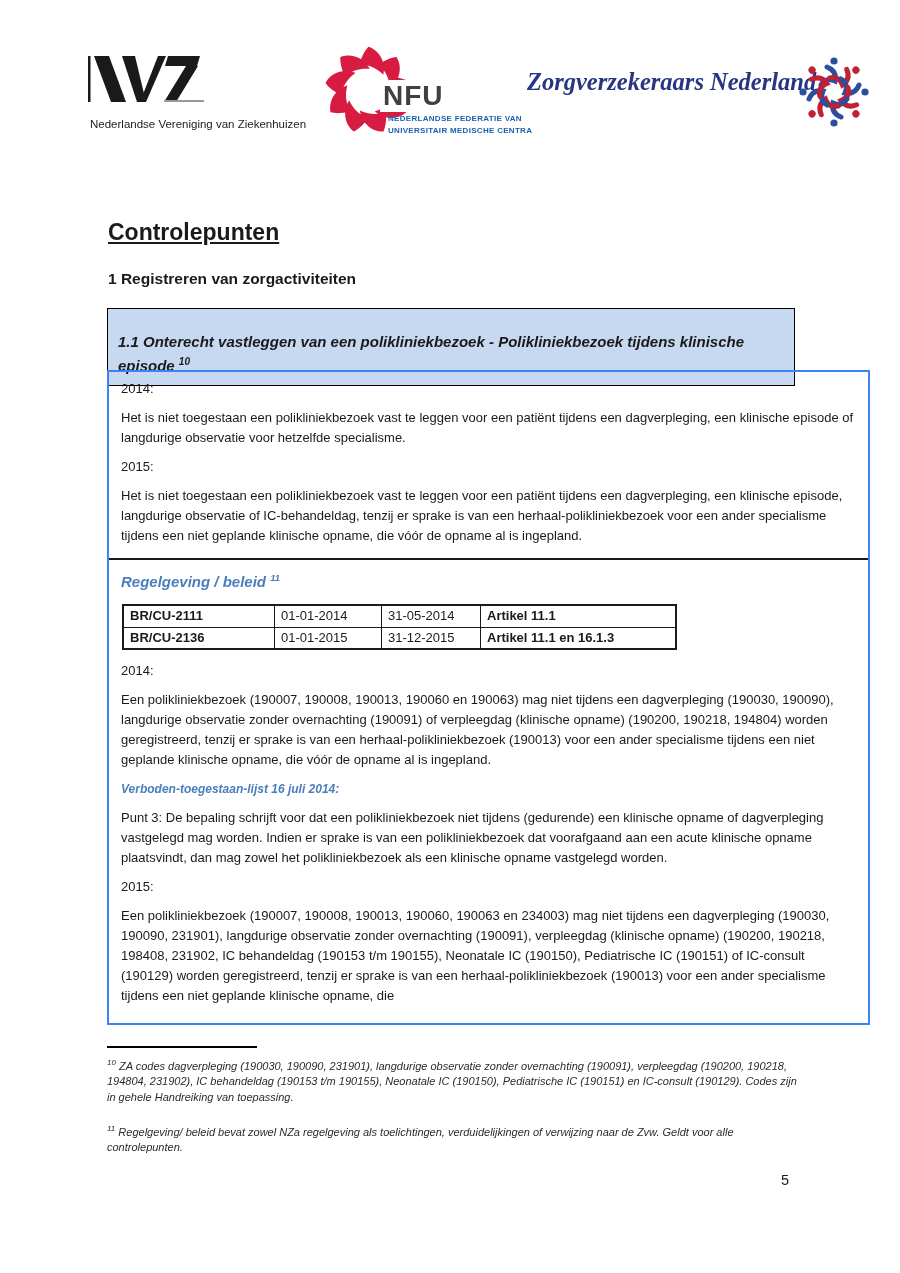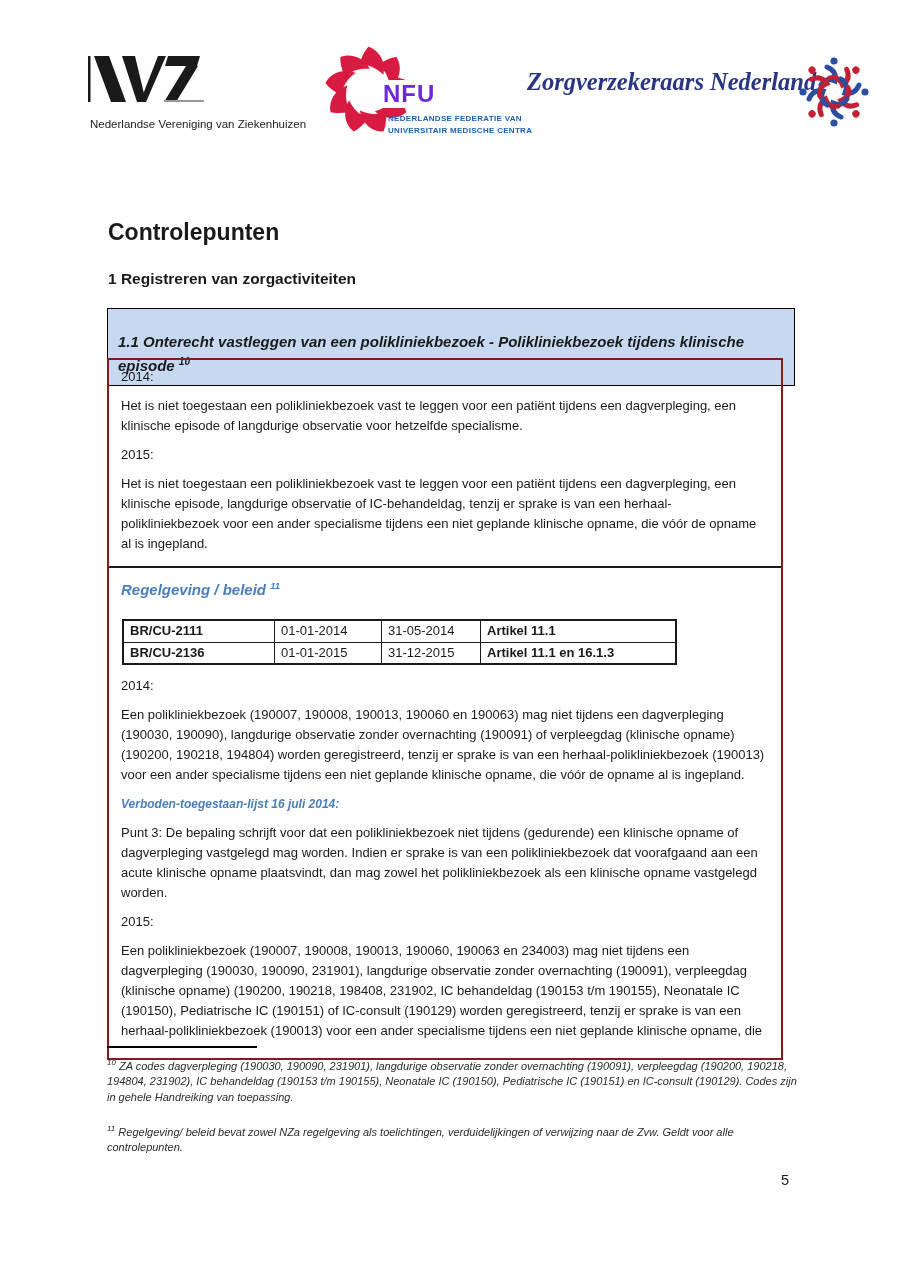"NFU" .nfu-word { color: #6d28d9 -> #404040; font-size: 24px -> 28px }
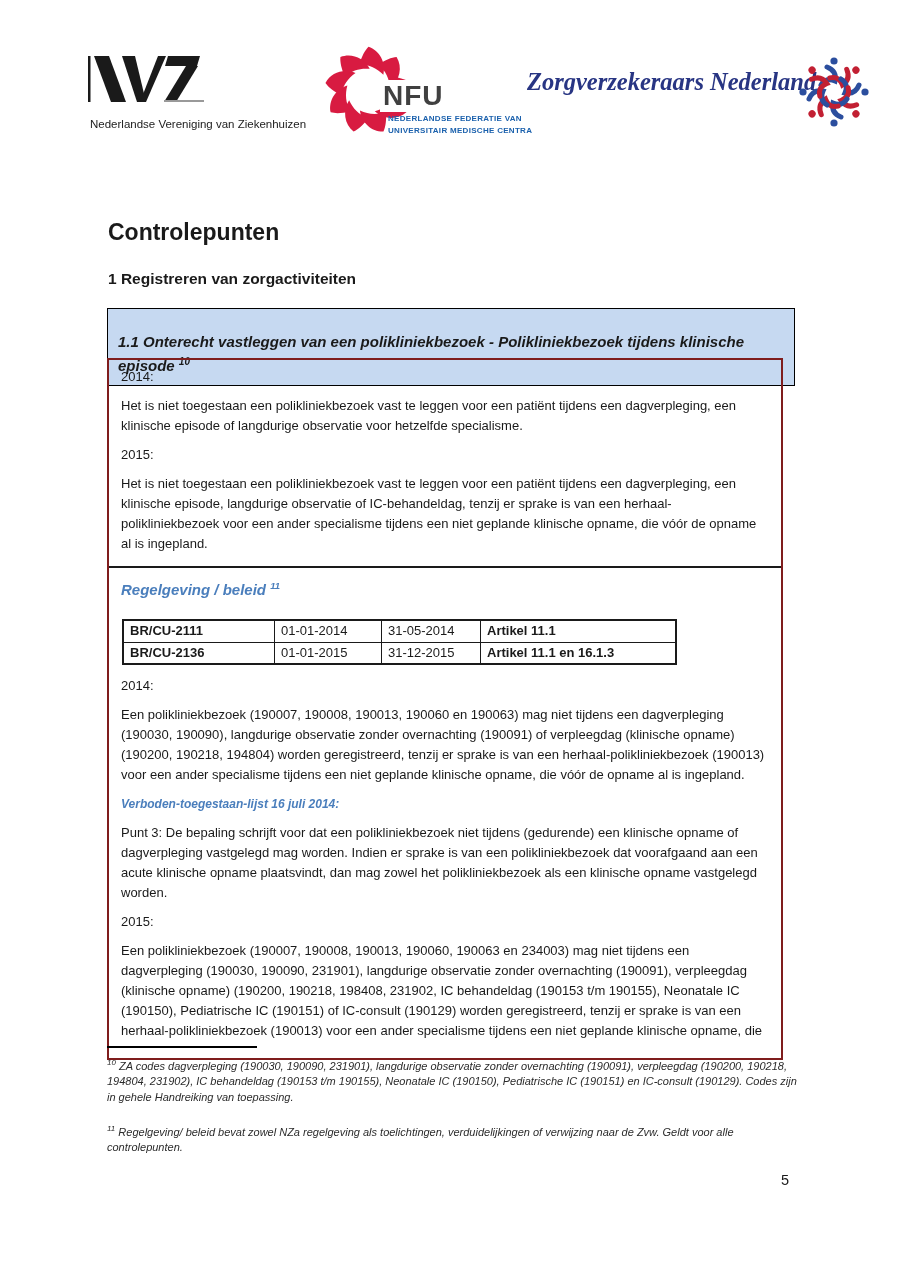"Controlepunten" .doc-title { text-decoration: none -> underline }
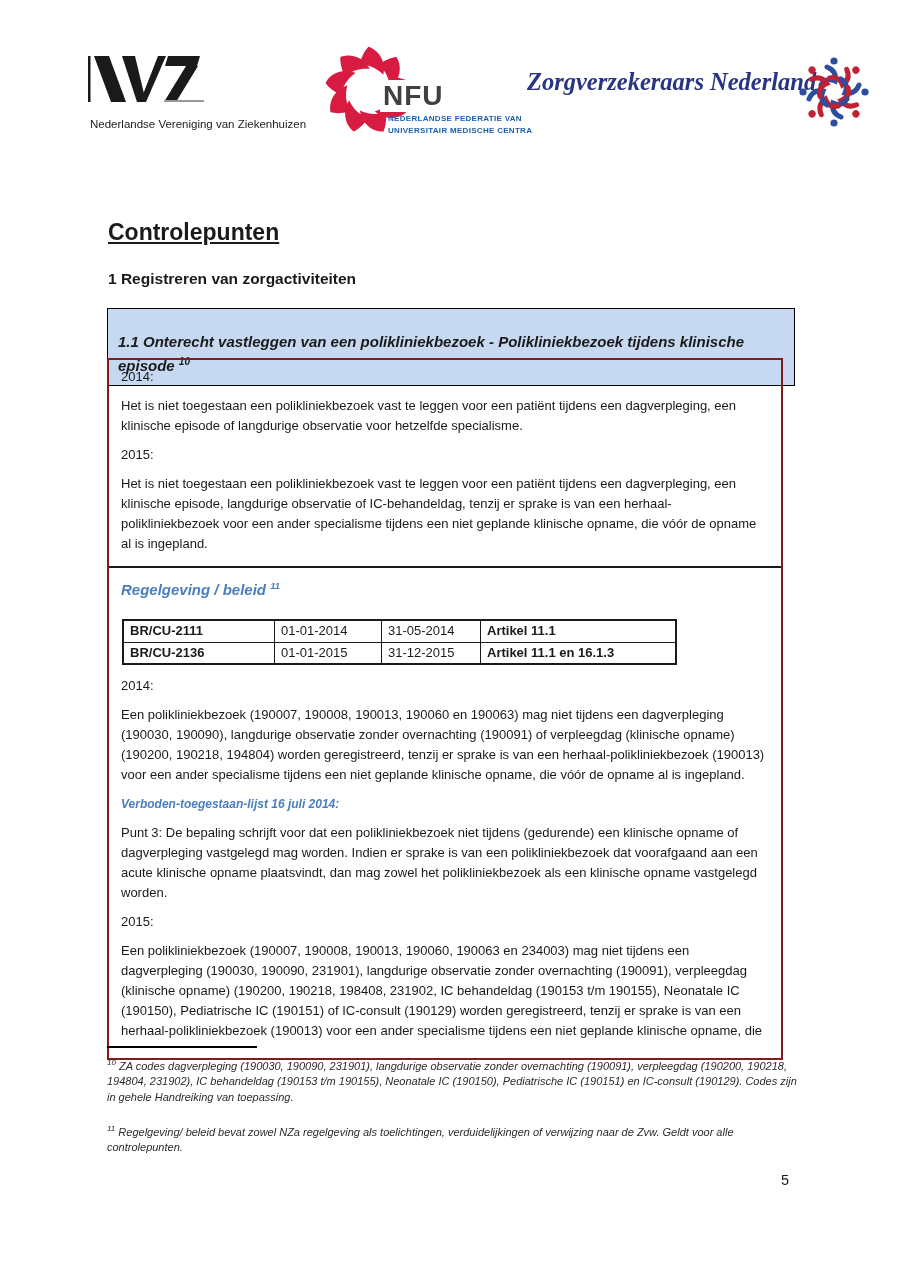"2014:" .desc-box { border: 2px solid #7f1d1d -> 2px solid #3b82f6; top: 358px -> 370px; width: 676px -> 763px }
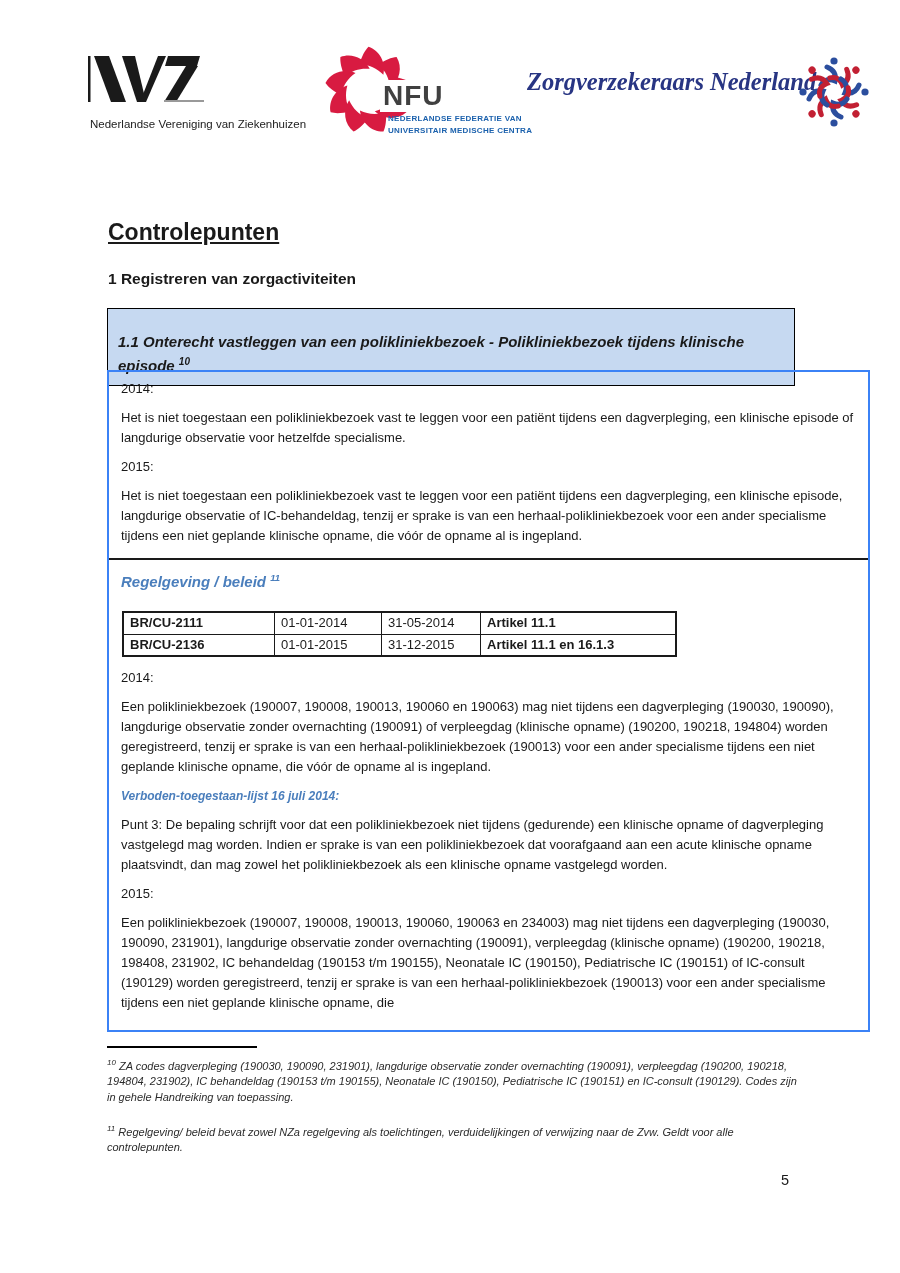"Regelgeving / beleid 11" .blue-head { margin: 2px 0 19px -> 2px 0 12px }
